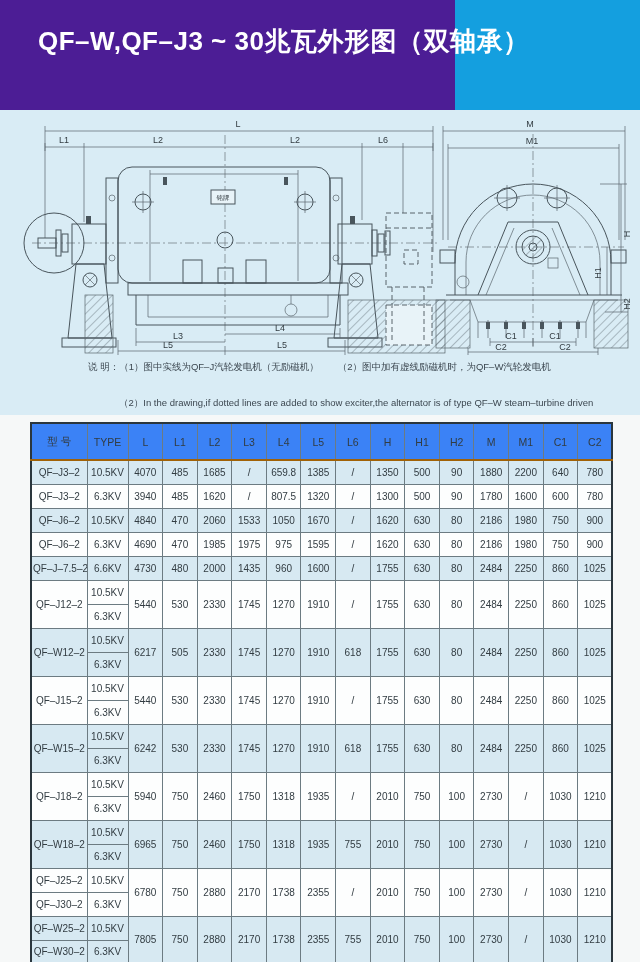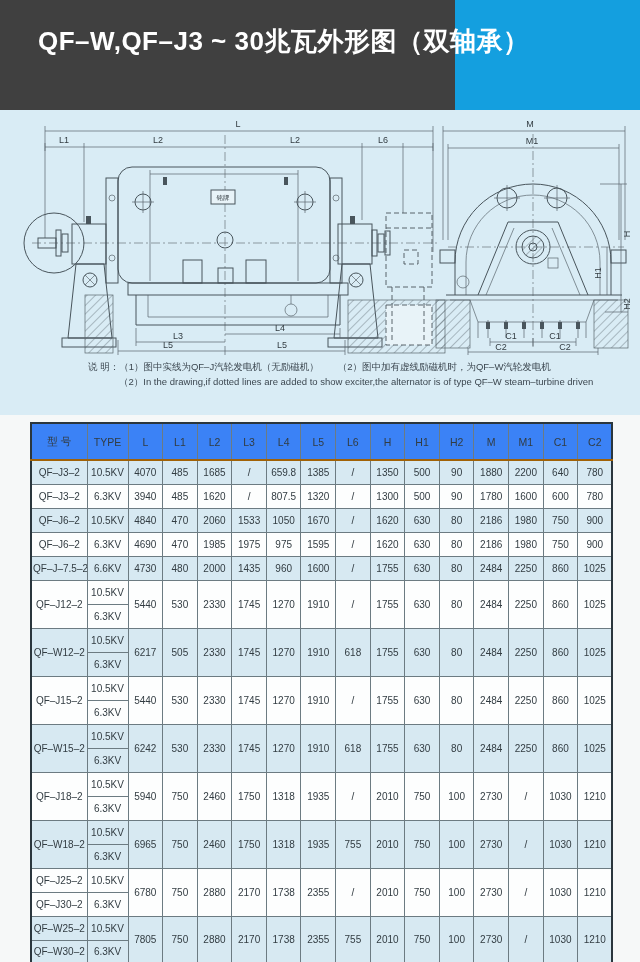"QF–W,QF–J3 ~ 30兆瓦外形图（双轴承）" .hdr { background: #404040 -> #4c1d95 }
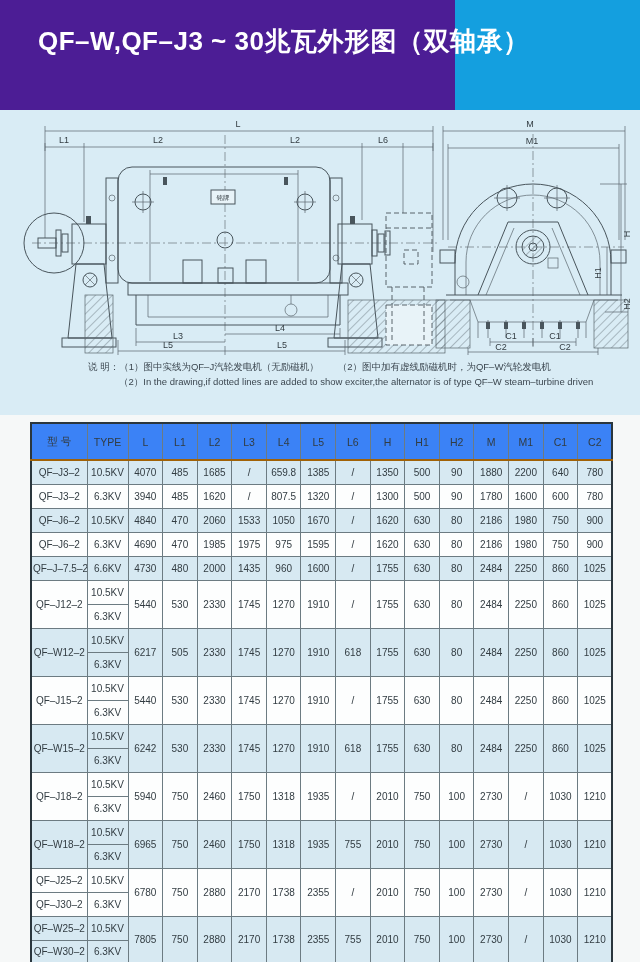"（2）In the drawing,if dotted lines" .notes .n3 { margin-top: none -> 21px }
